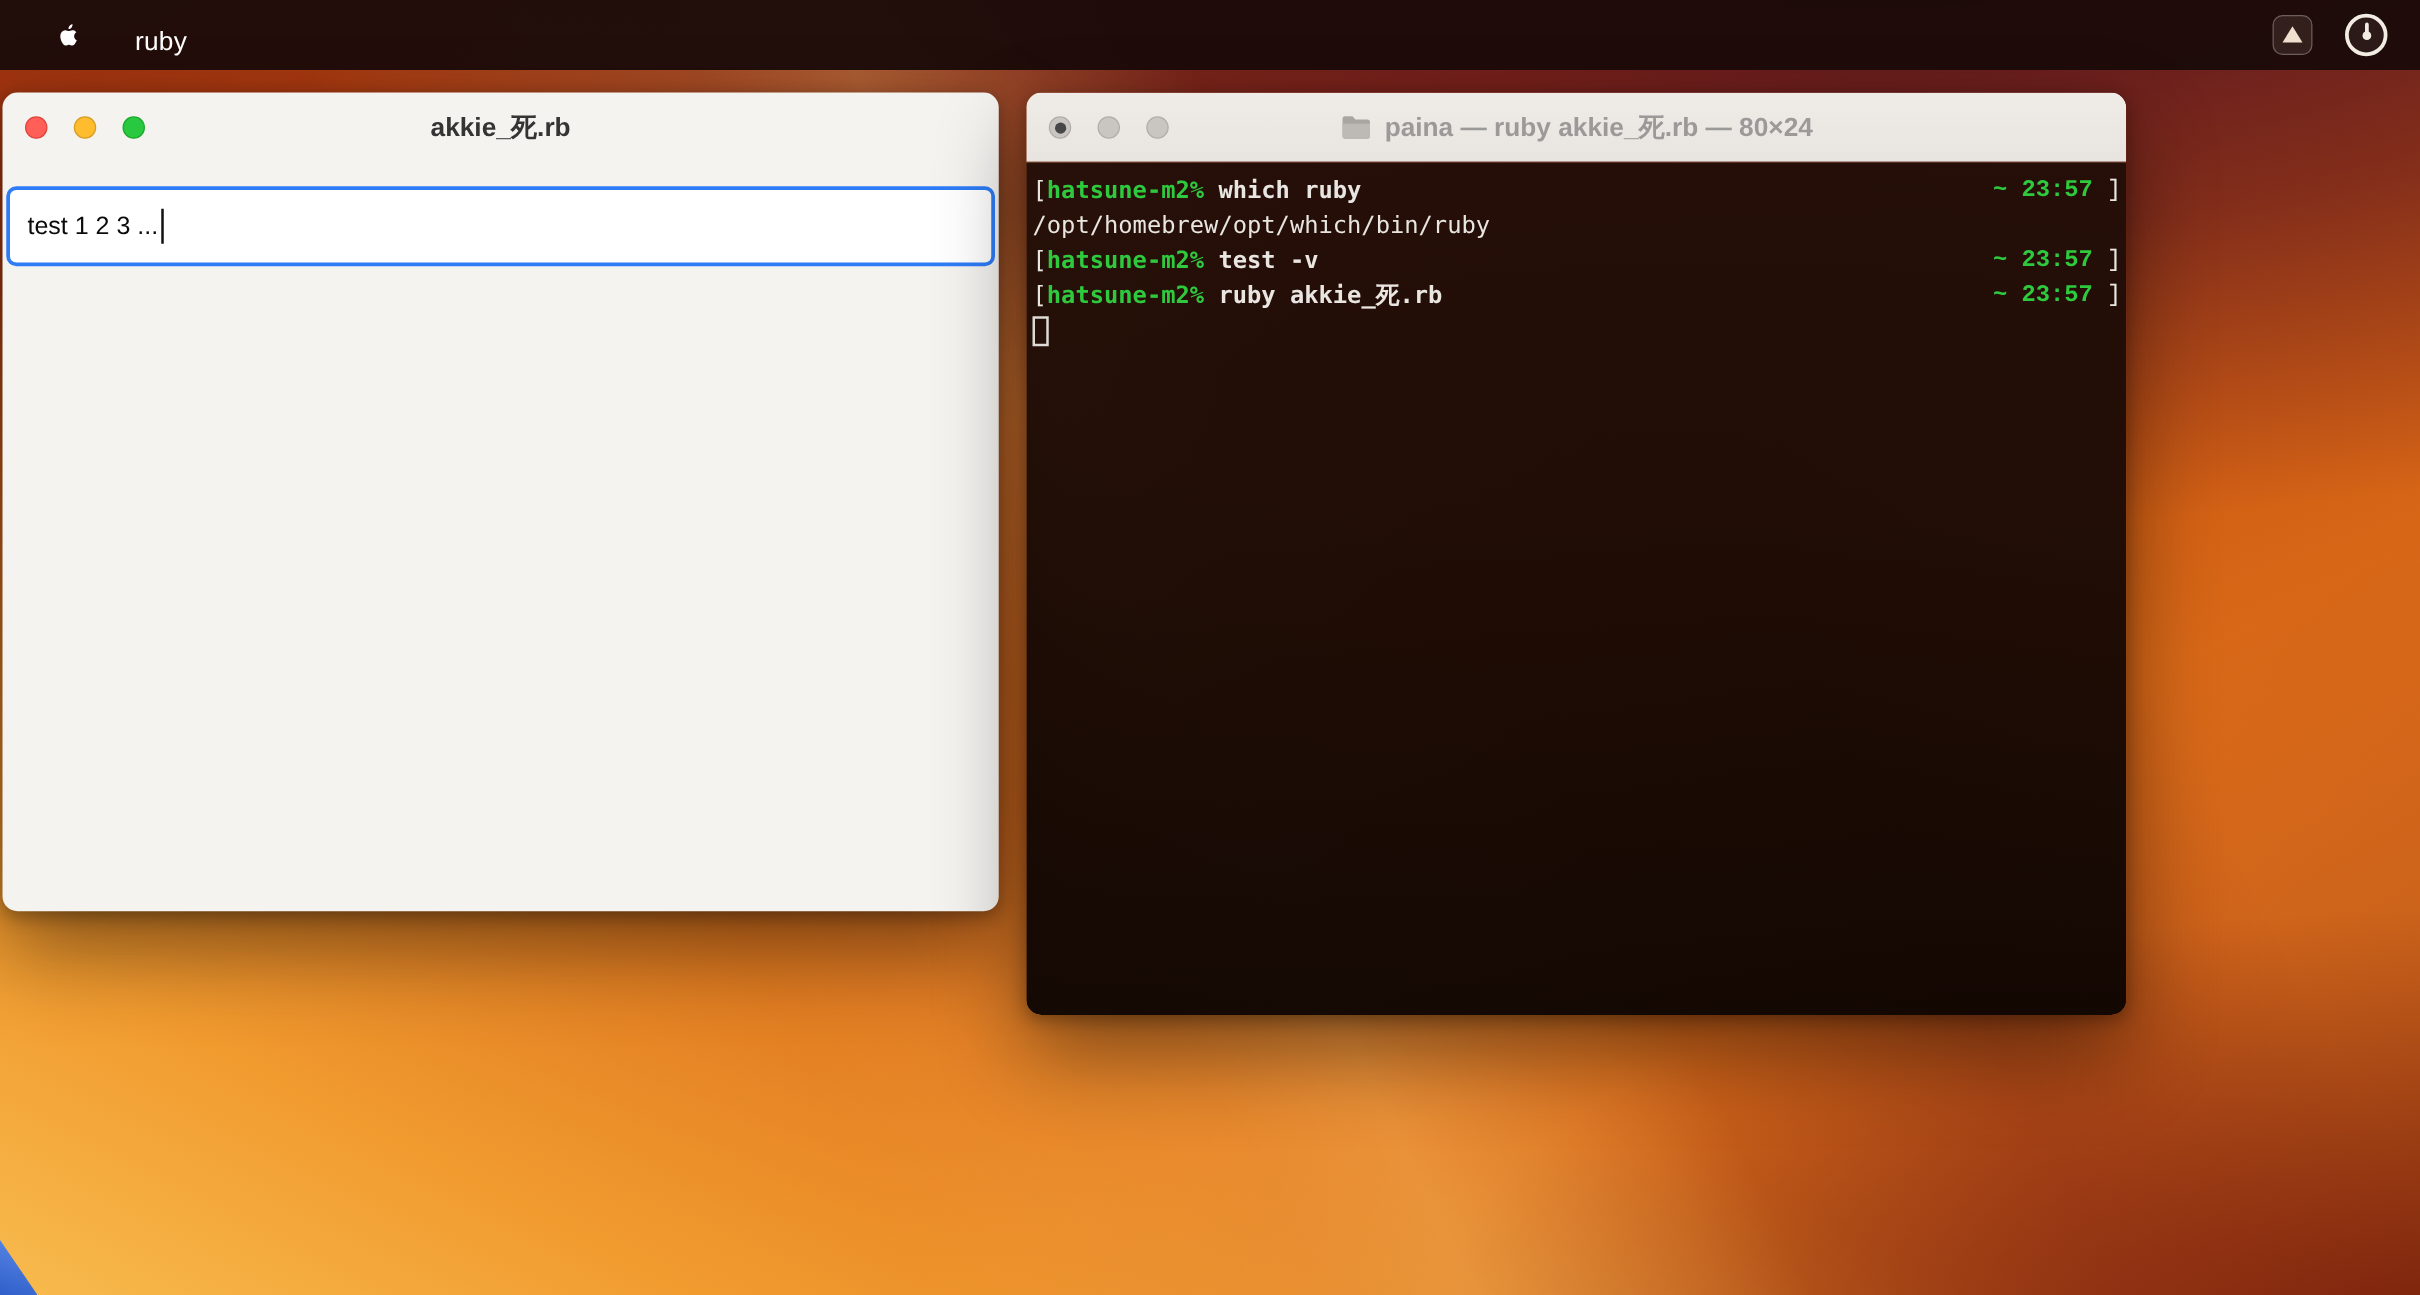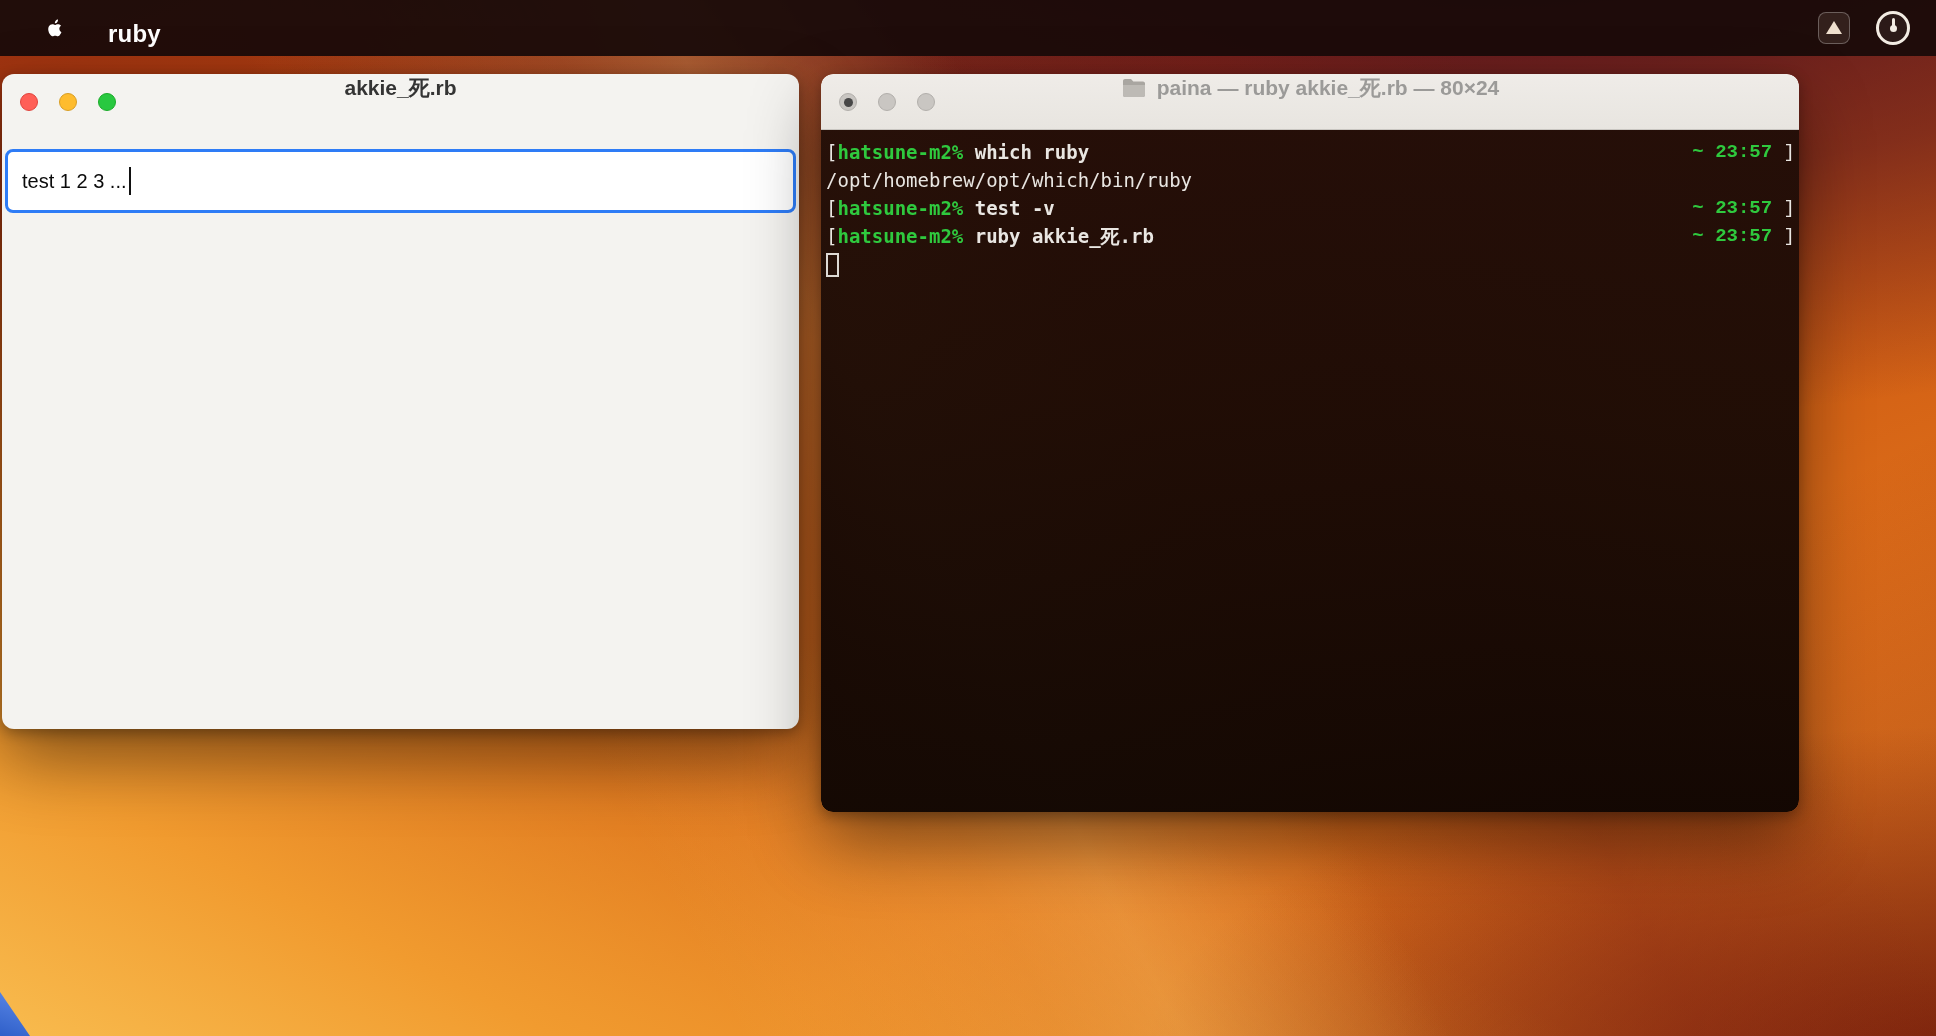"ruby" .appname { font-size: 24px -> 21px; font-weight: bold -> normal }
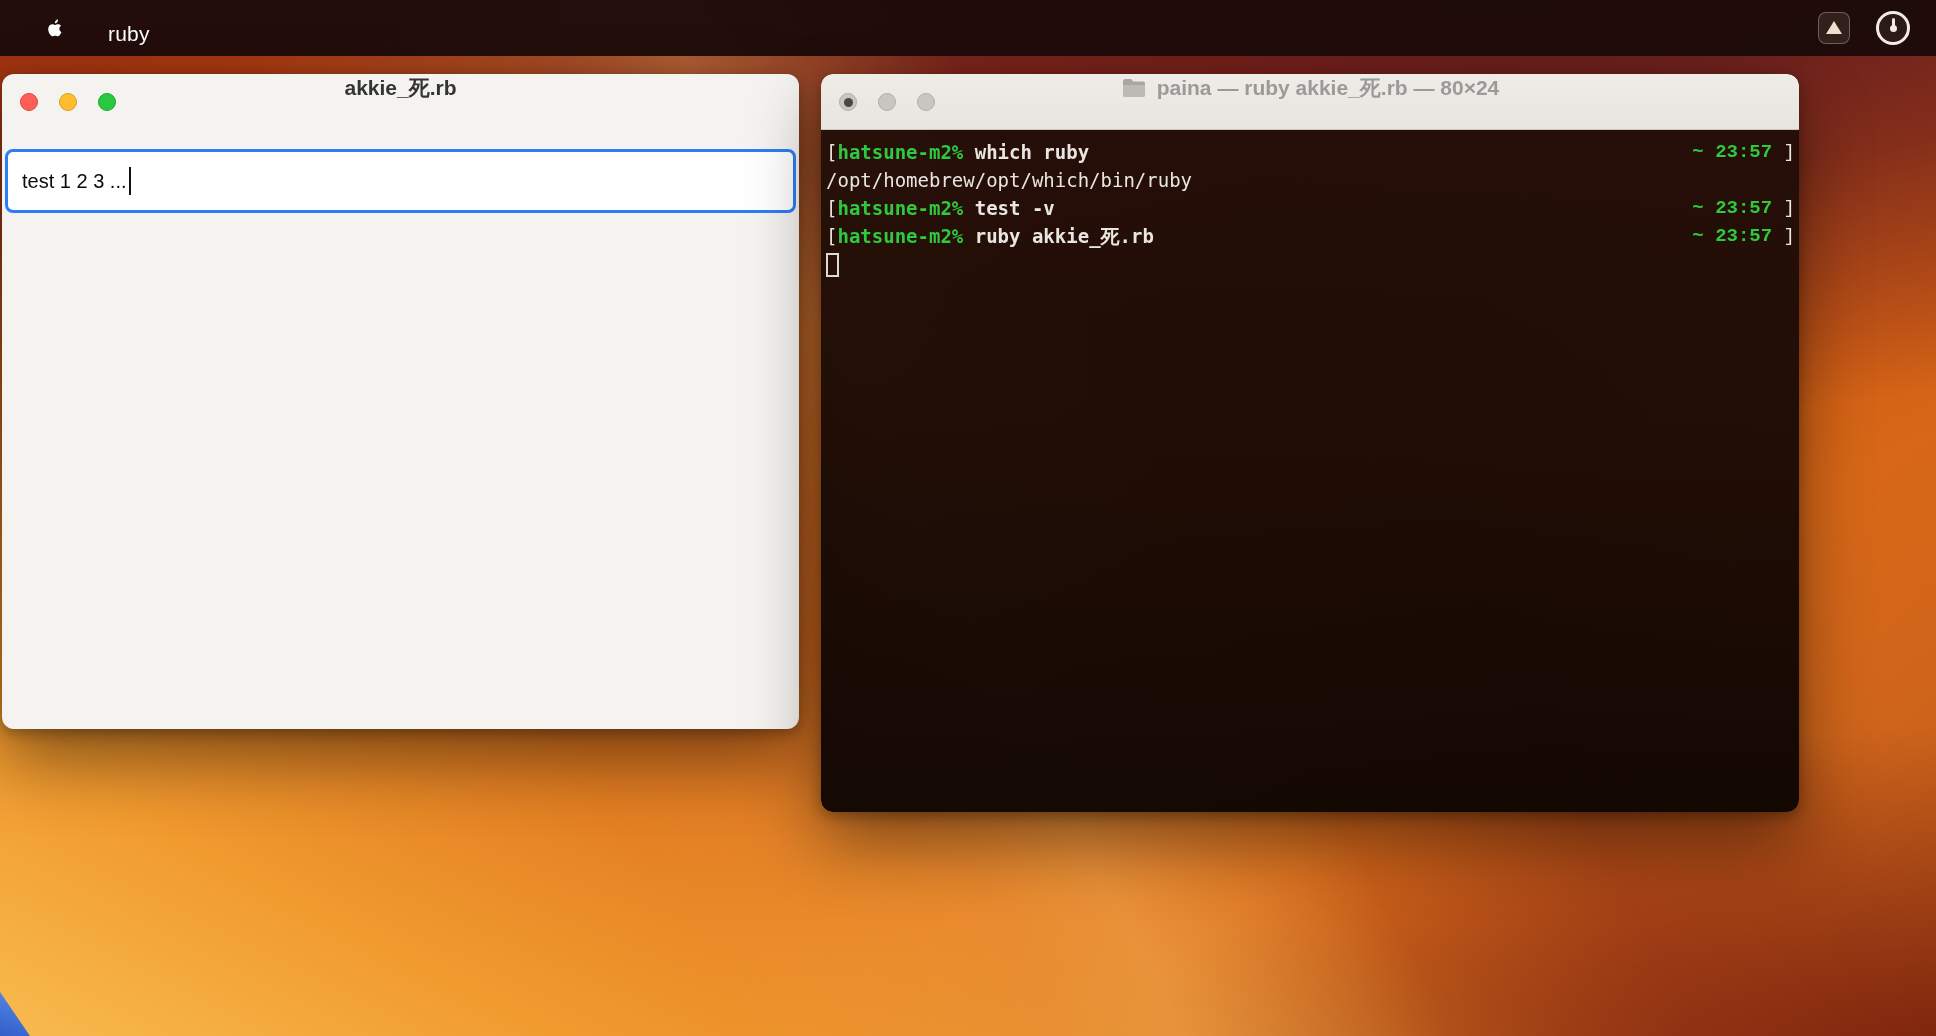"akkie_死.rb" .titlebar { align-items: flex-start -> center }
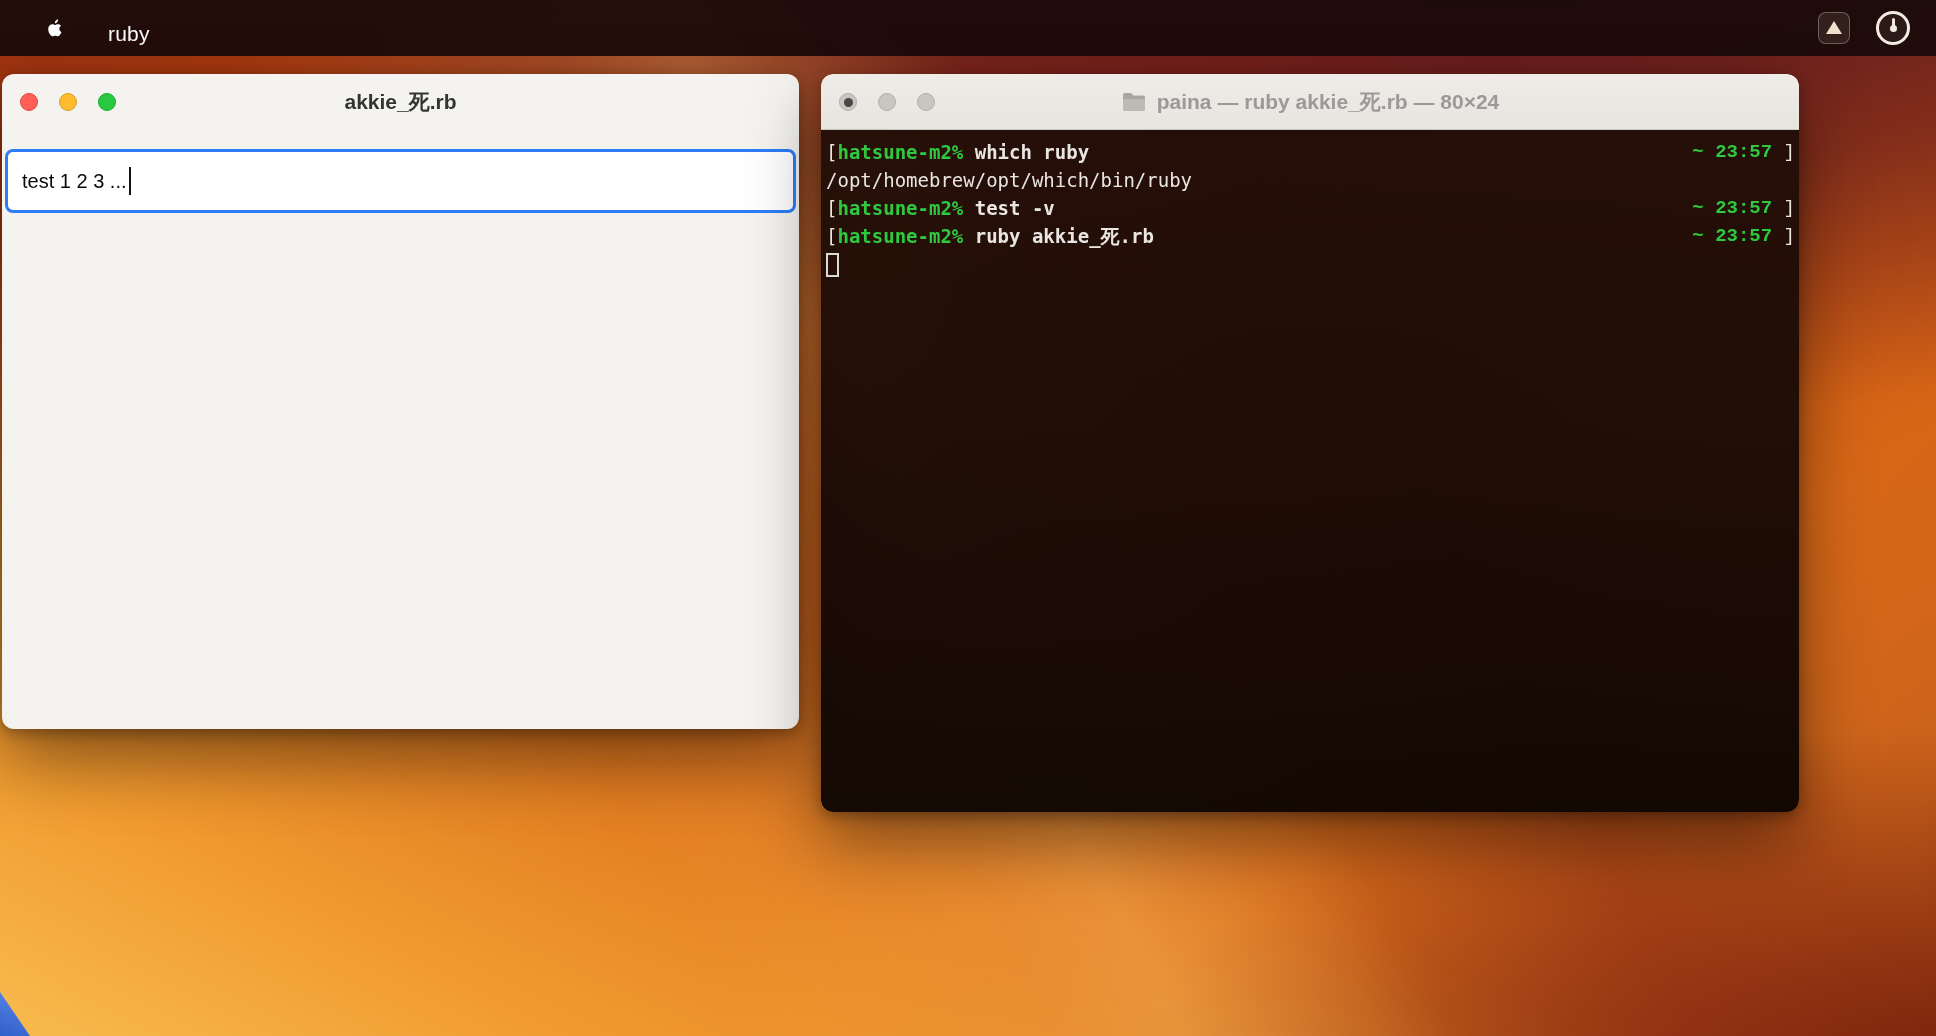"paina — ruby akkie_死.rb —" .term-window { width: 978px -> 880px }
